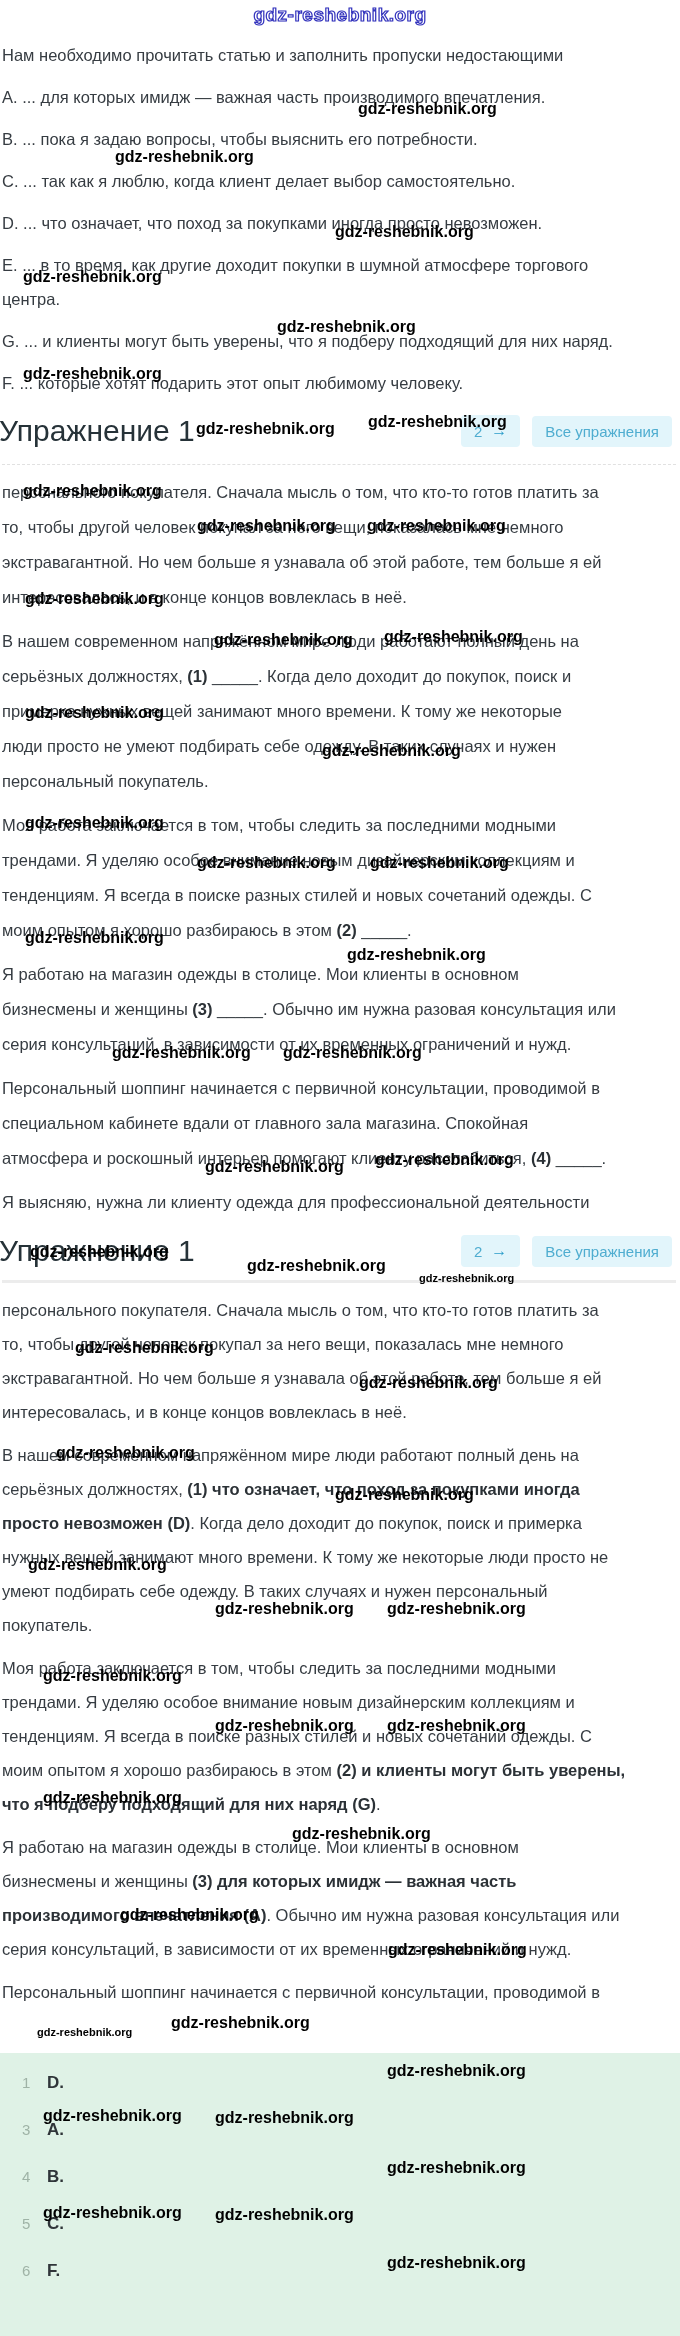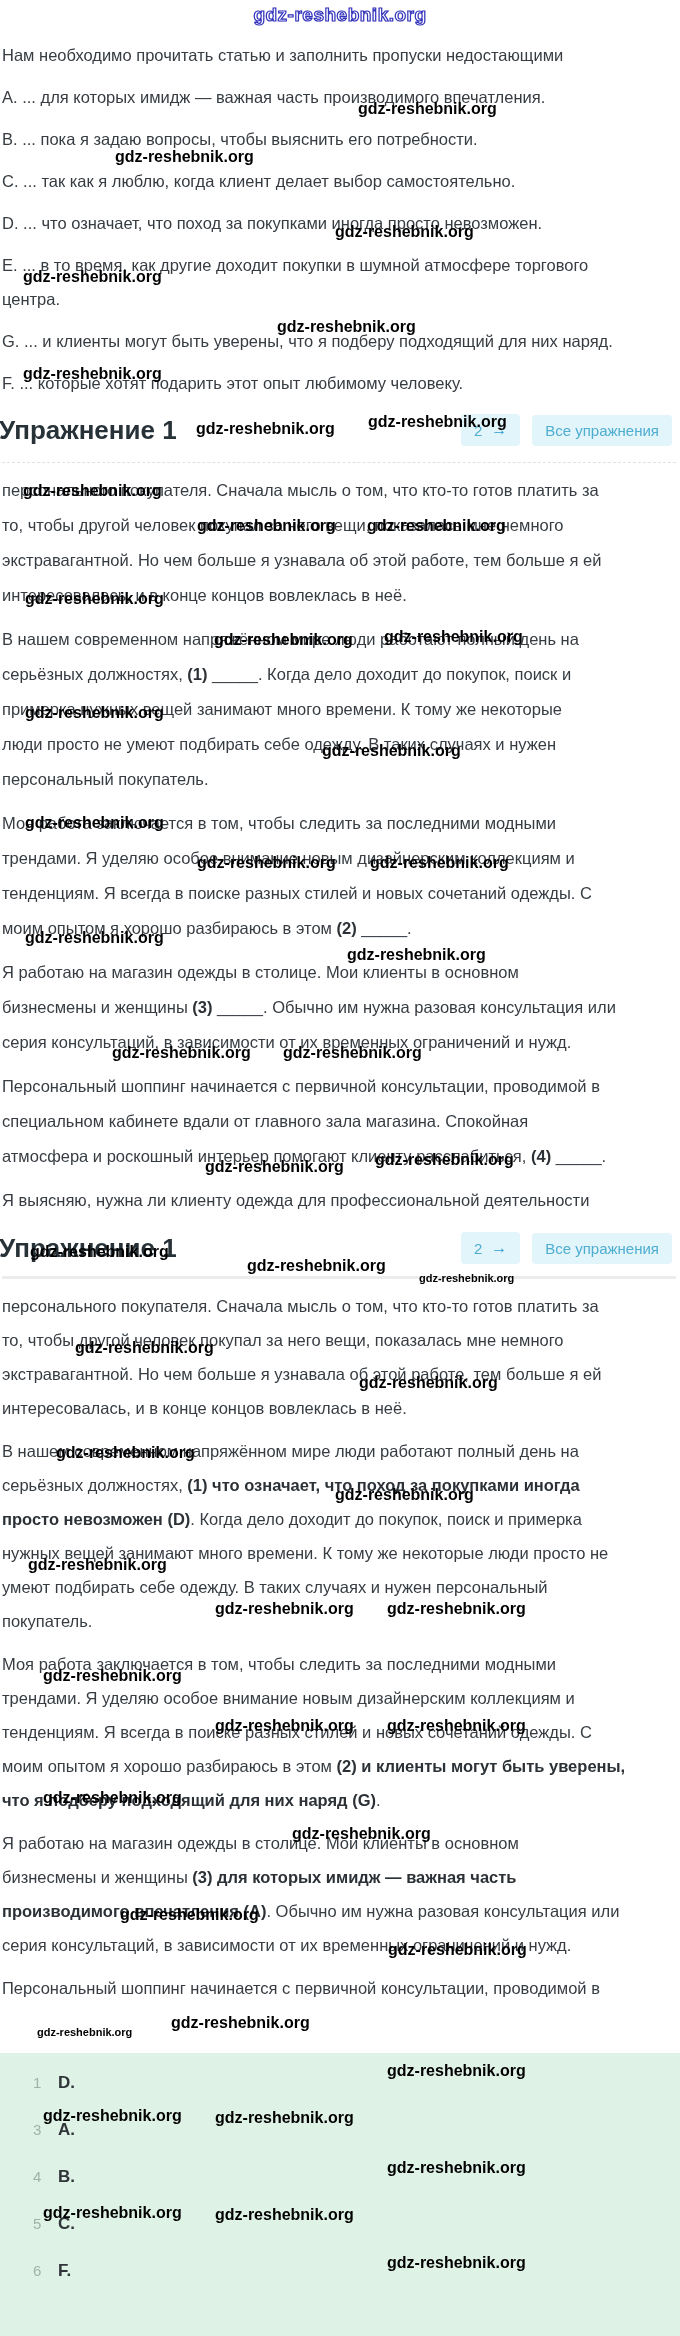"Упражнение 1" .ex-title { font-size: 26px -> 30px; font-weight: 700 -> 400 }
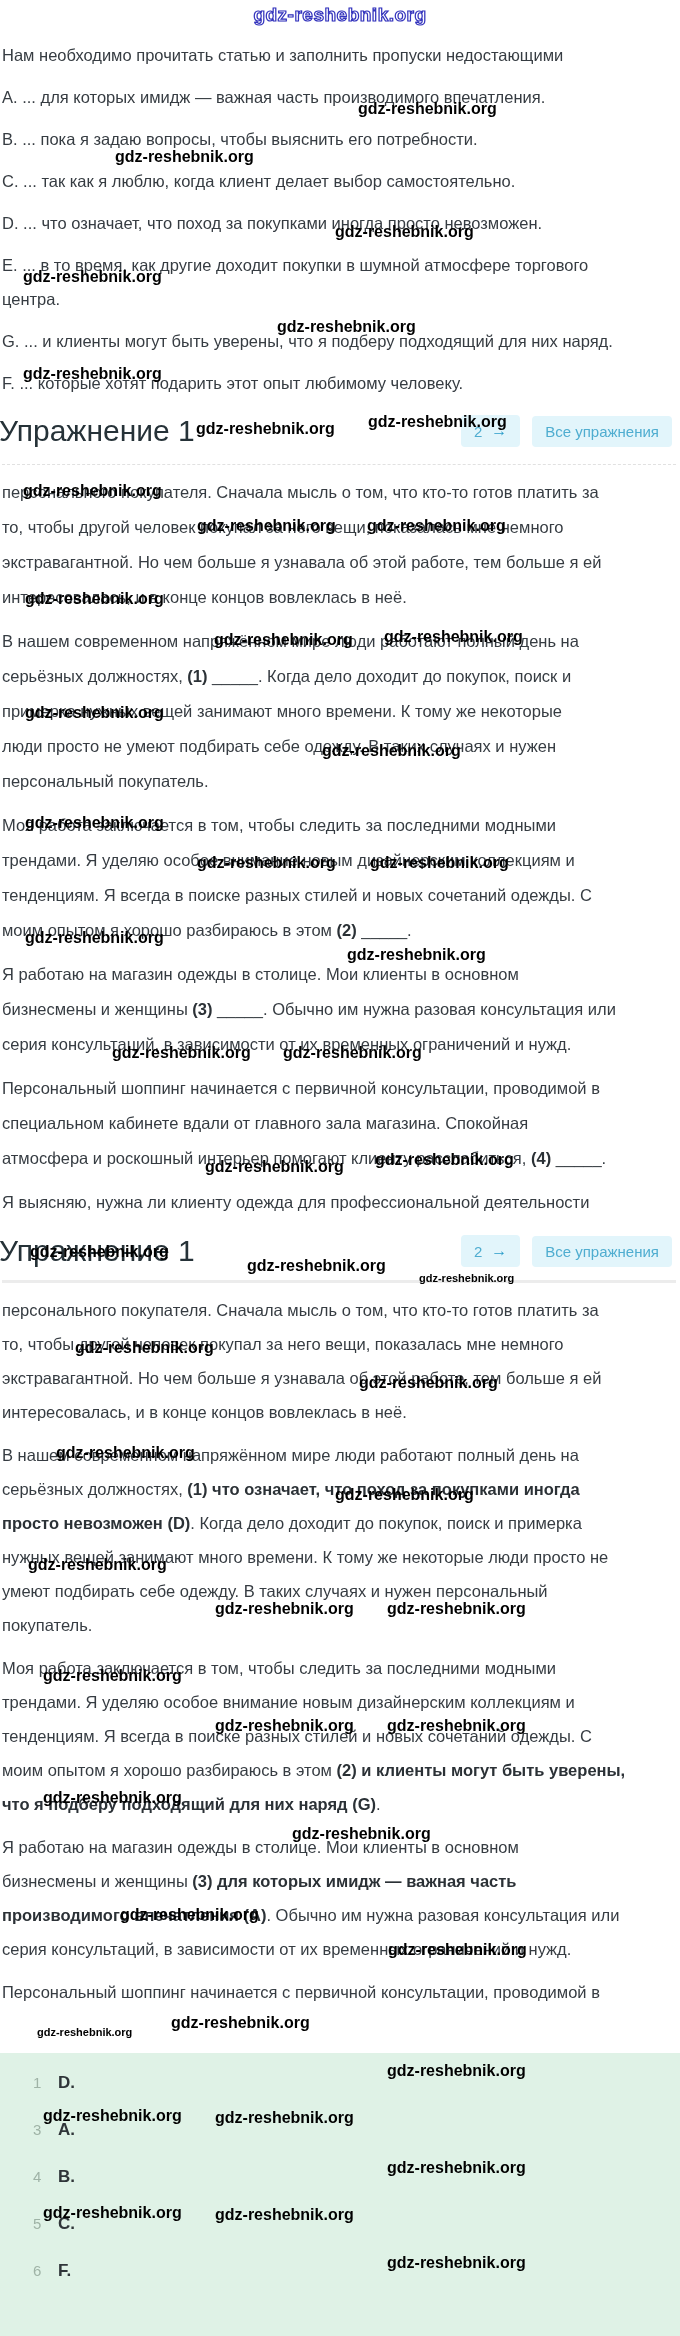"1 D." .answer-row { margin-left: 11px -> none }
